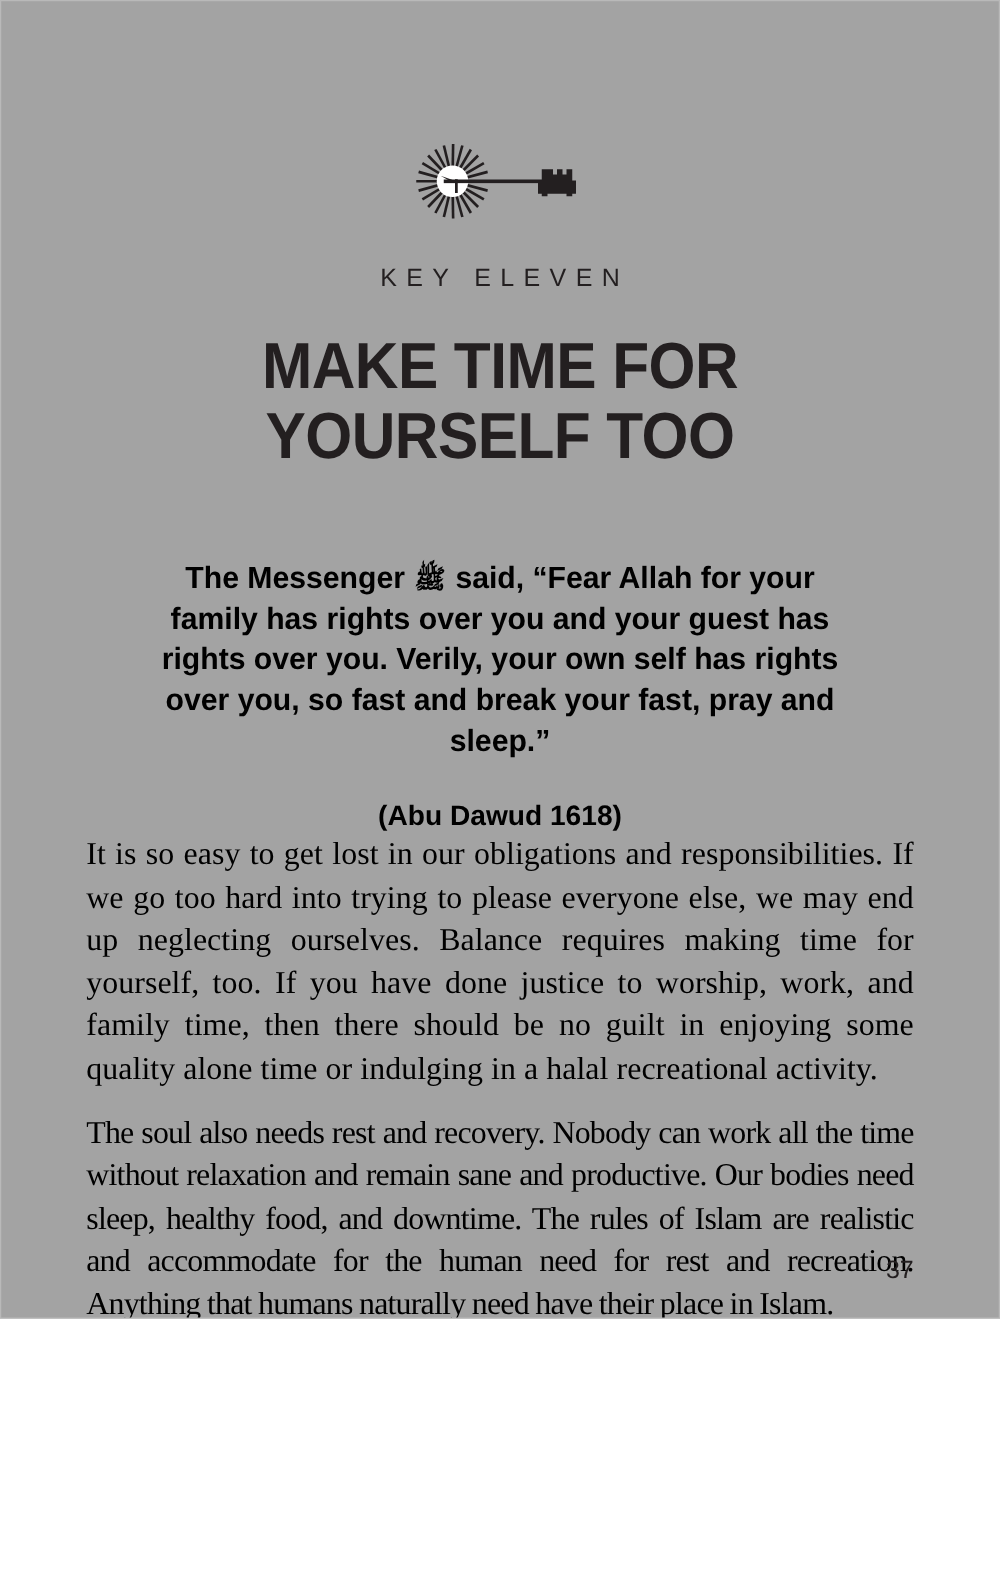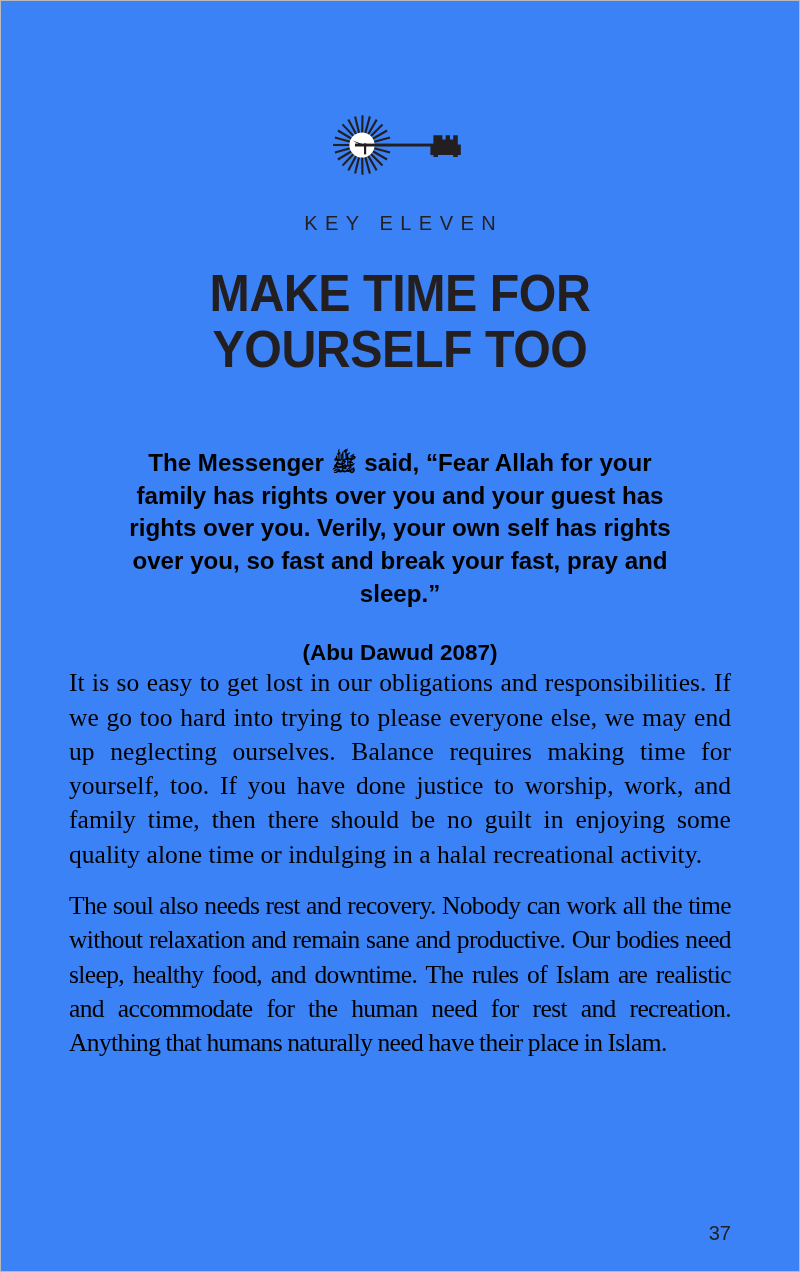"KEY ELEVEN" .page { background: #3b82f6 -> #a3a3a3; height: 1272px -> 1055px }
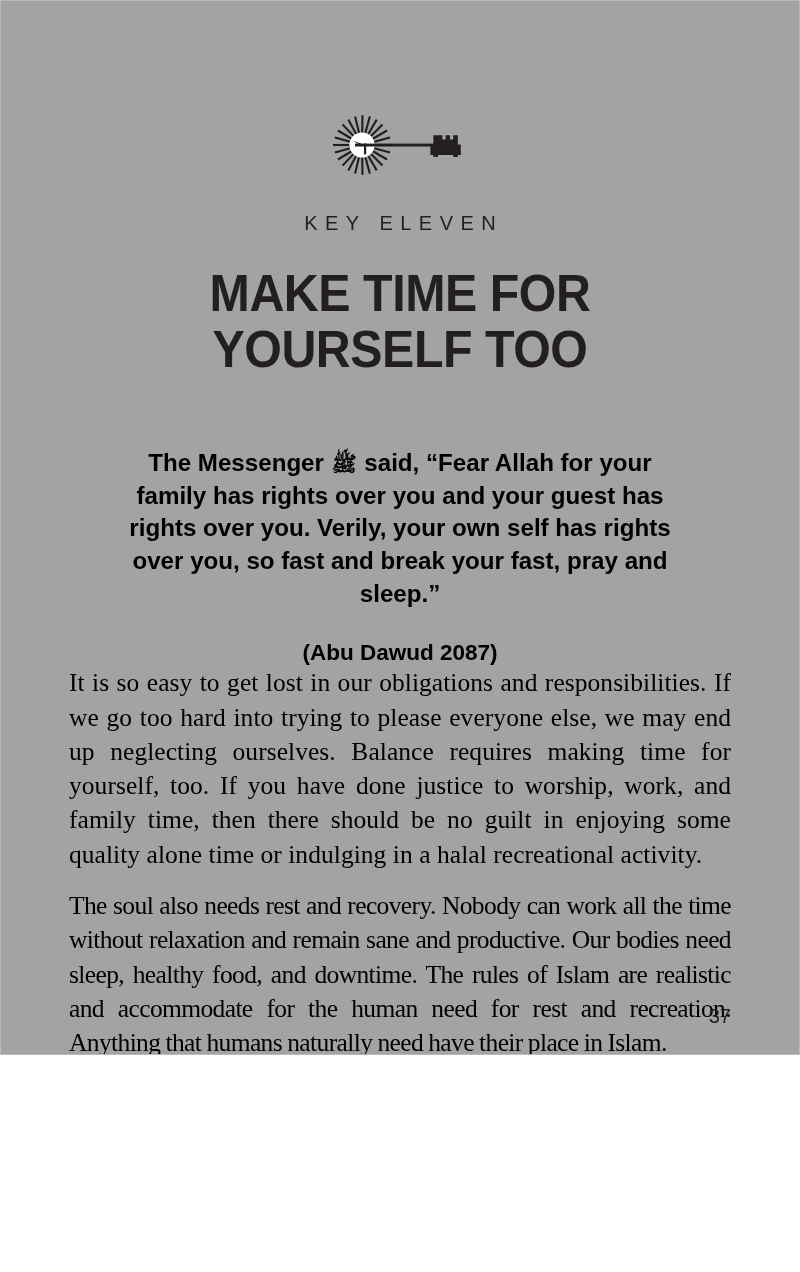"(Abu Dawud 2087)" div.hadith-source { text: 2087 -> 1618 }
